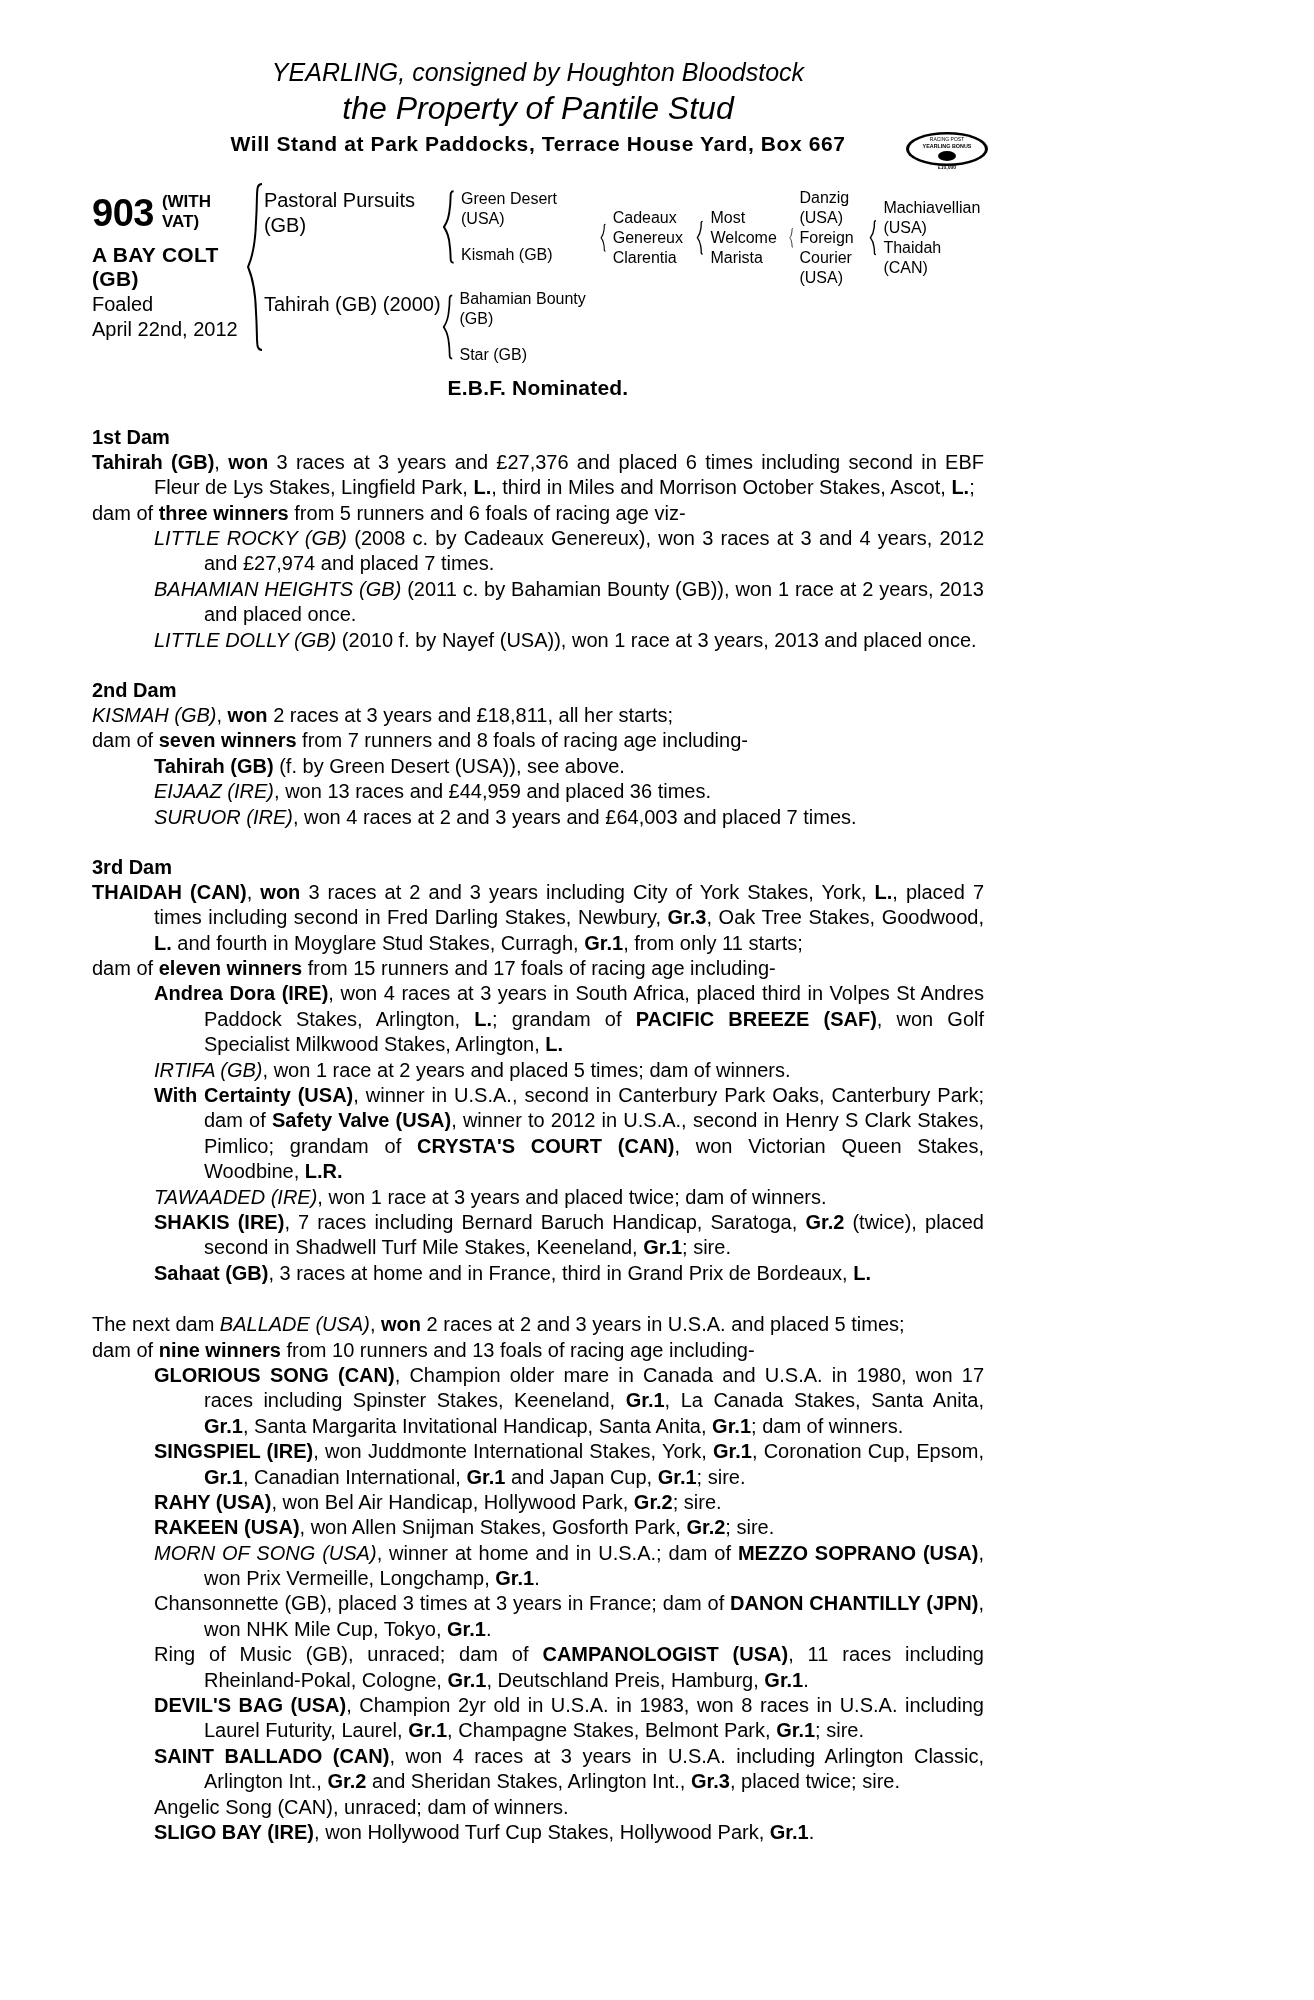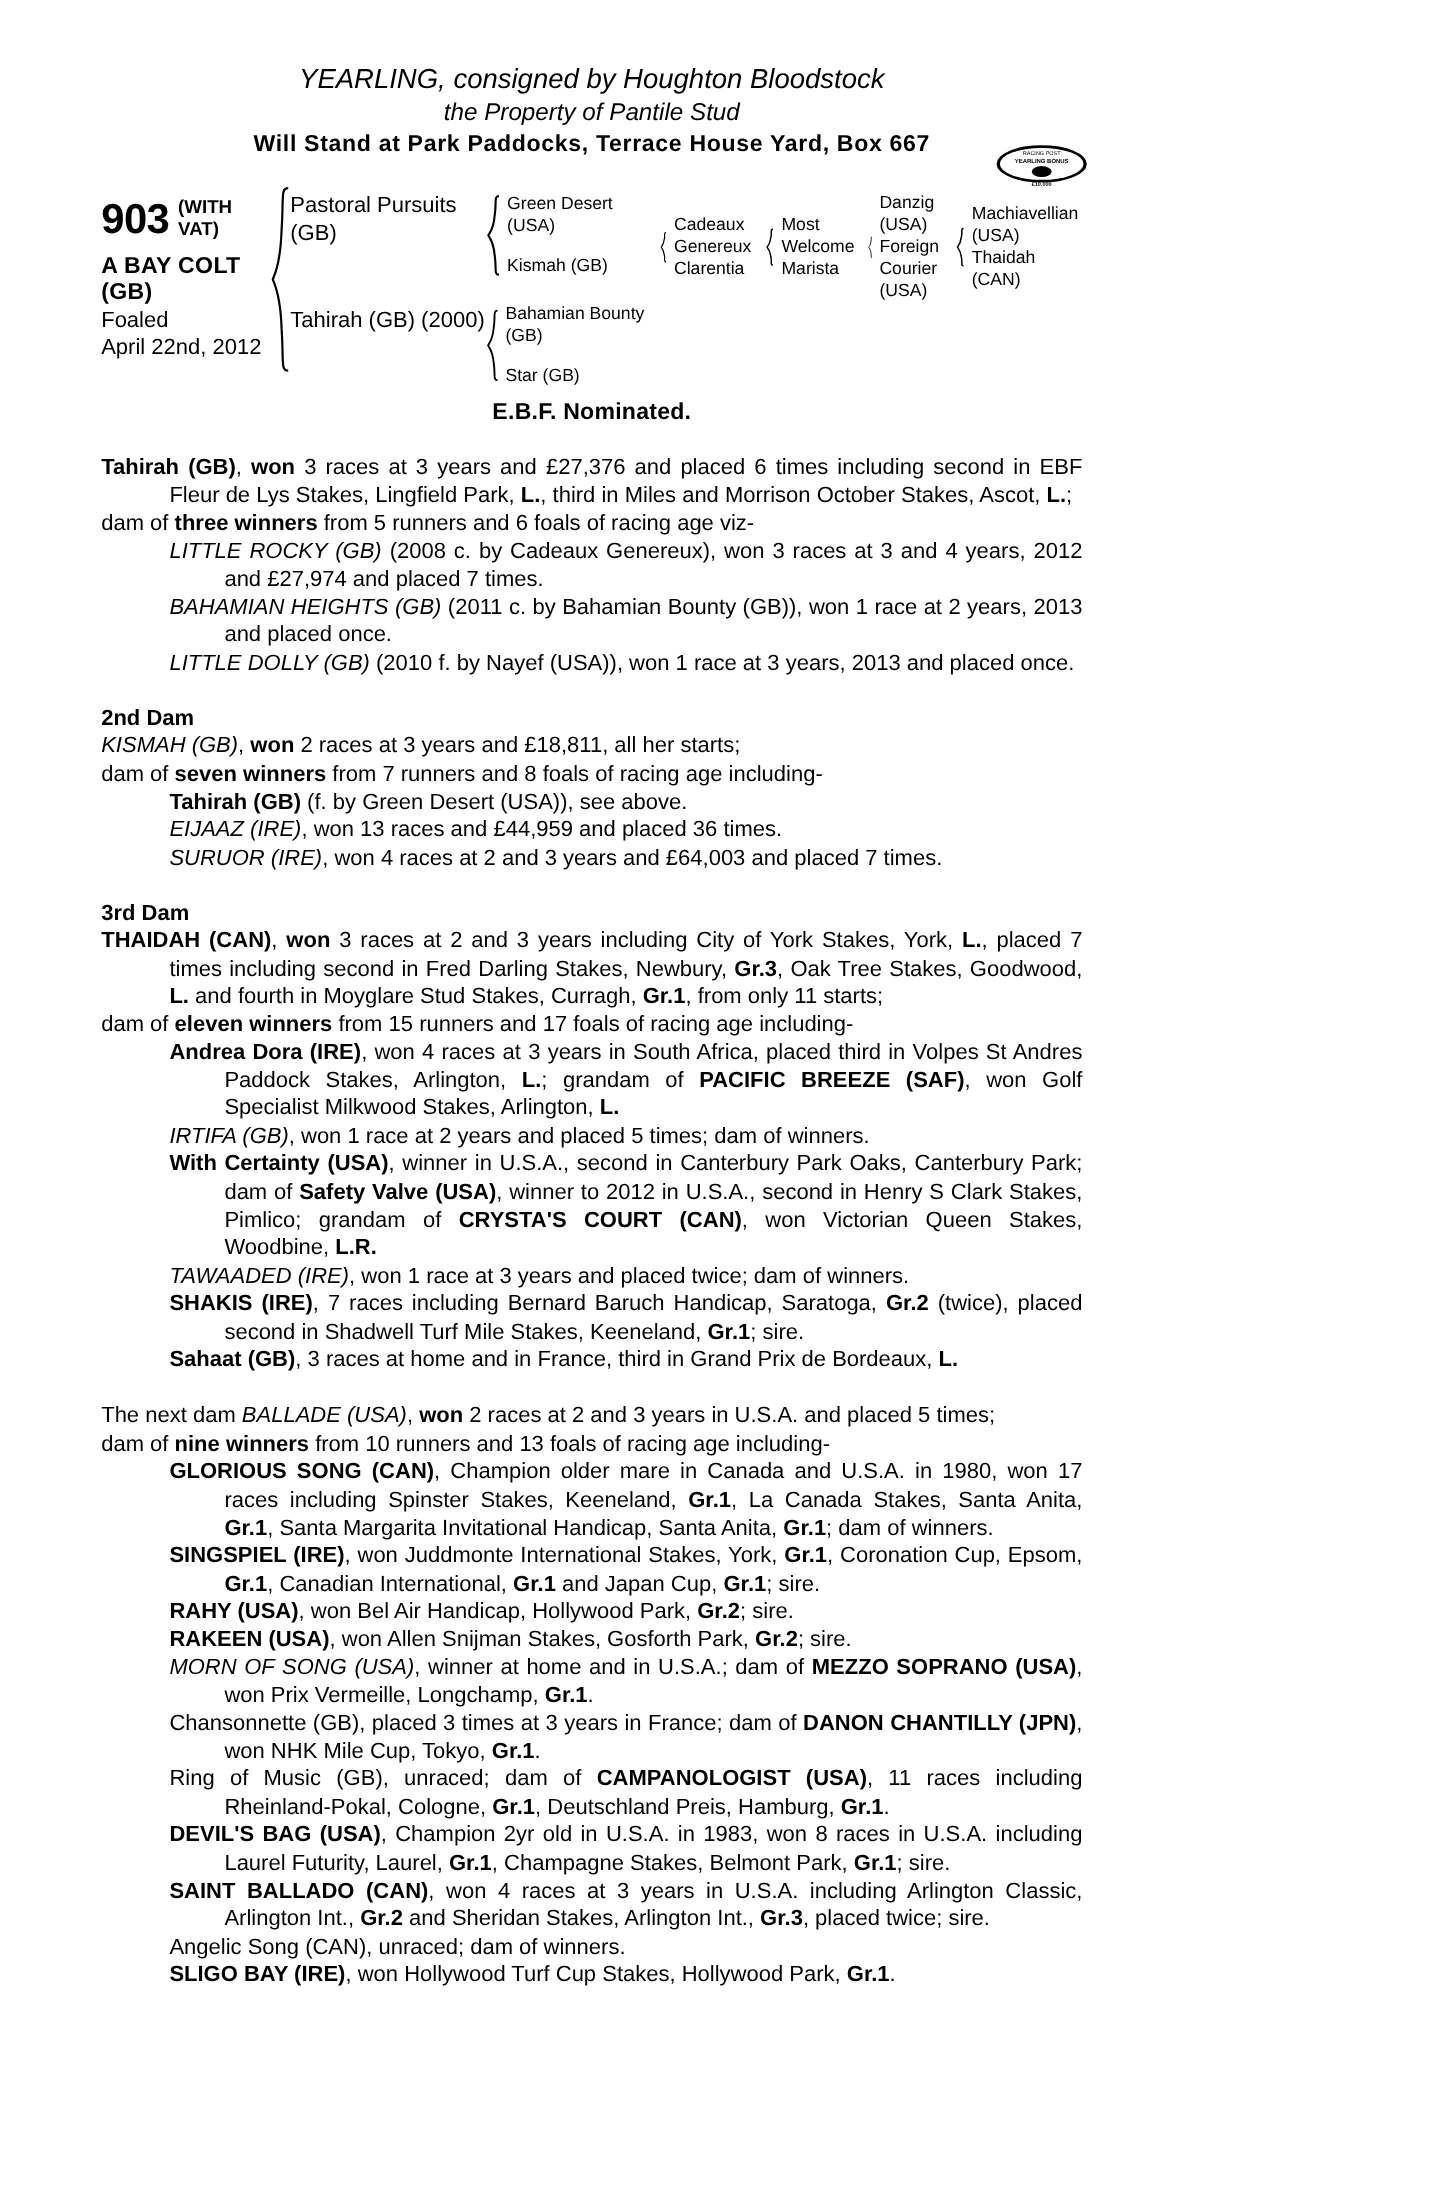"the Property of Pantile Stud" .header .line2 { font-size: 22px -> 32px }
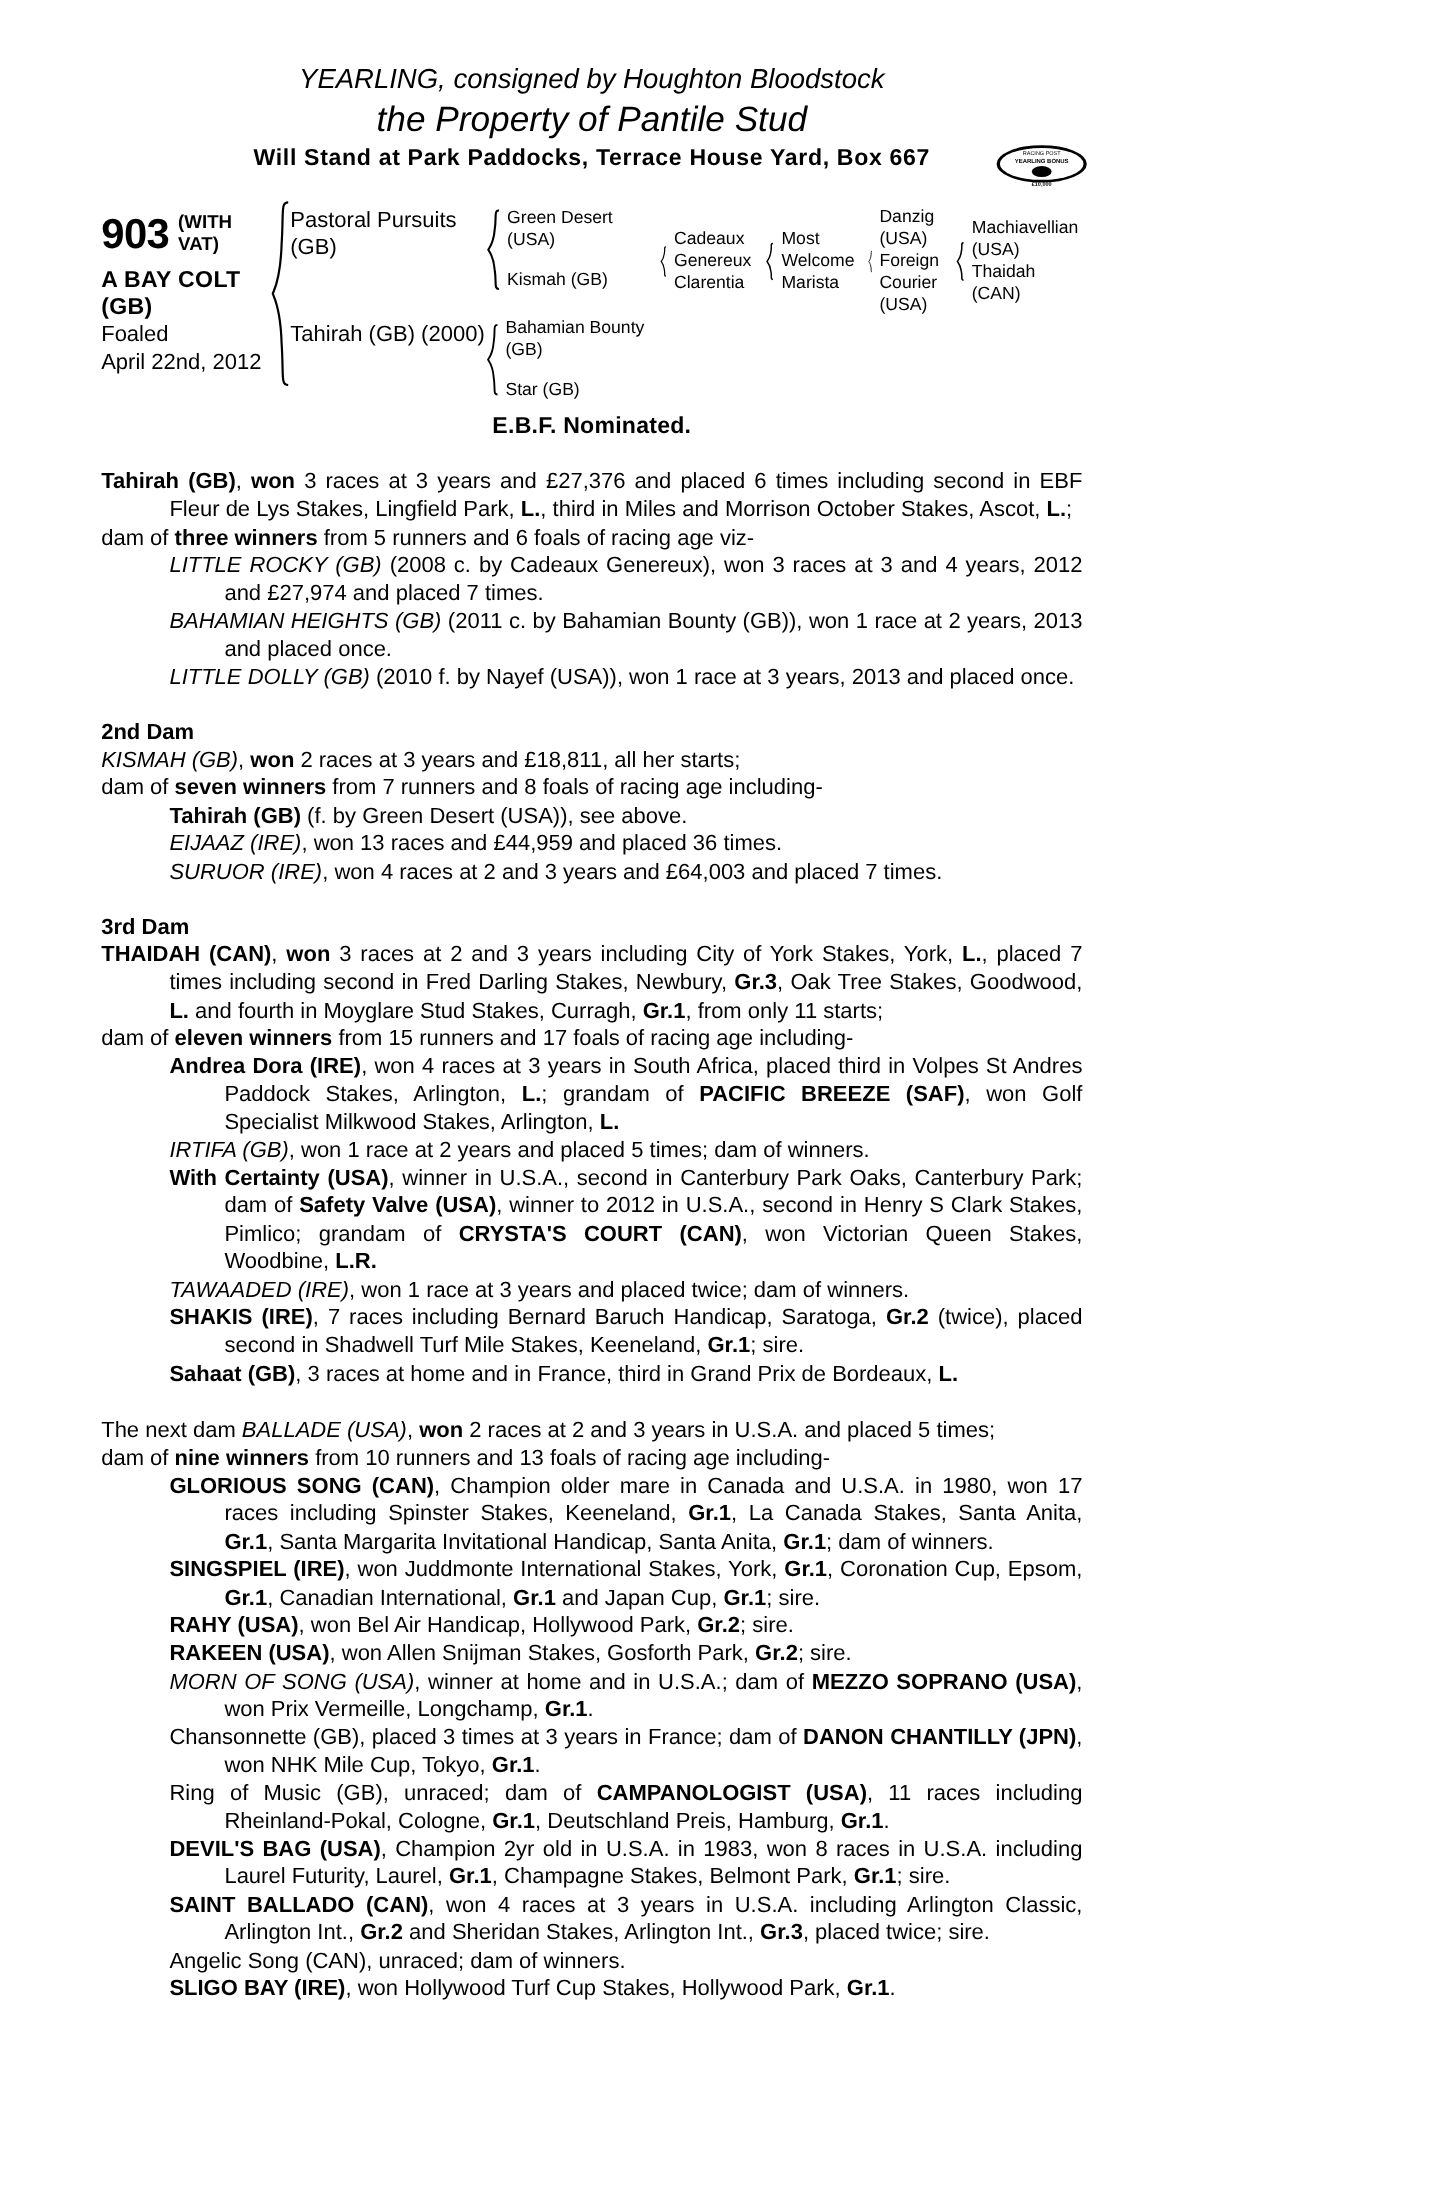"1st Dam" div.sec-title { html: none -> <div>1st Dam</div> }
